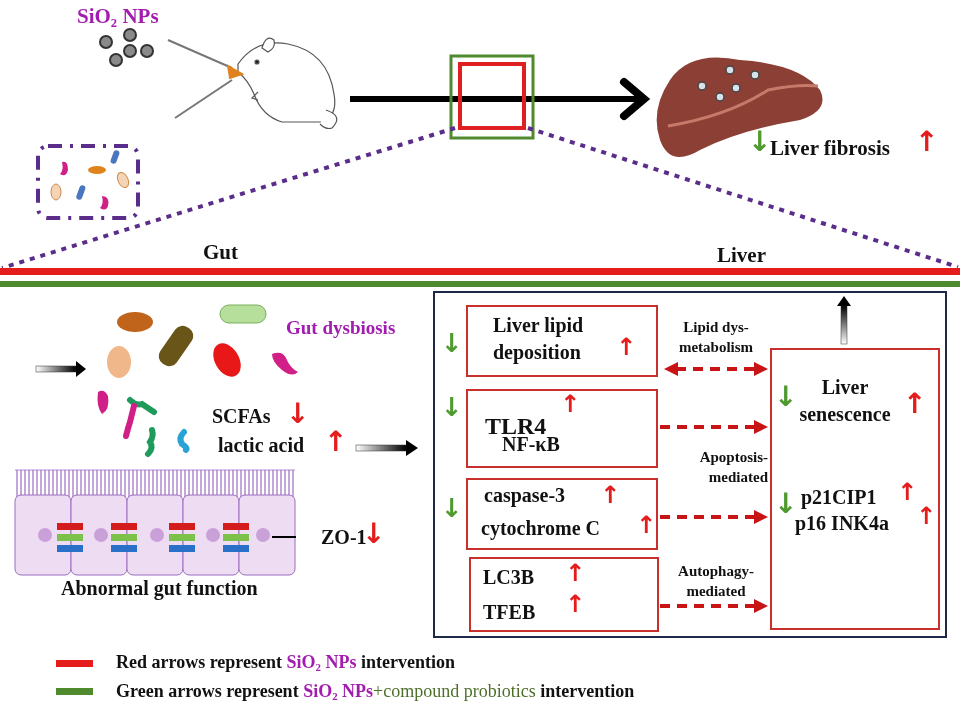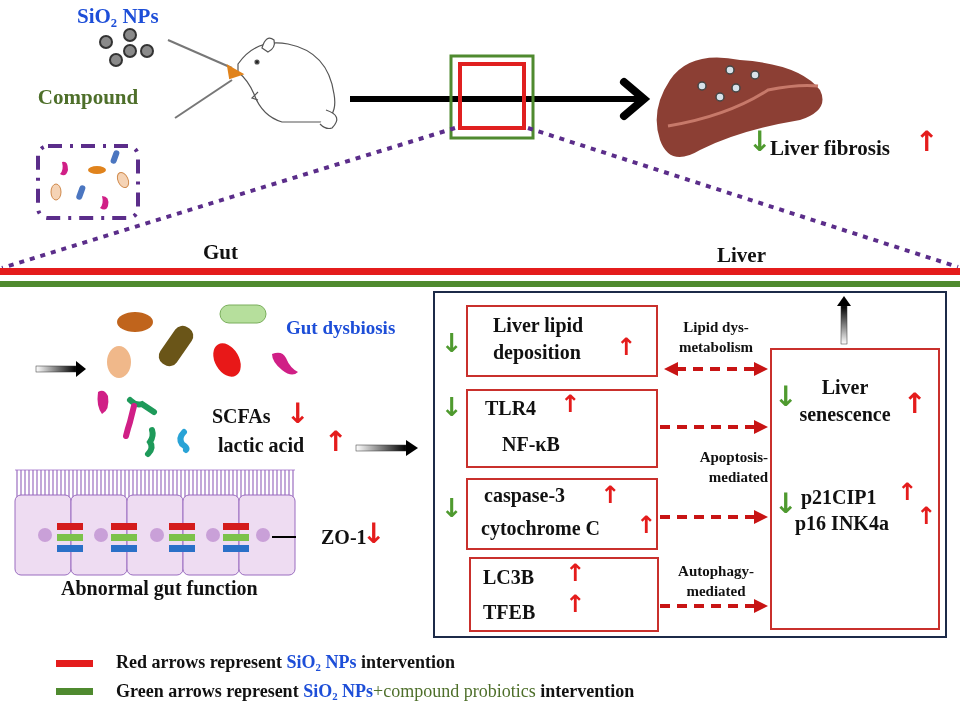"SiO2 NPs" .red { color: #1d4ed8 -> #a21caf }
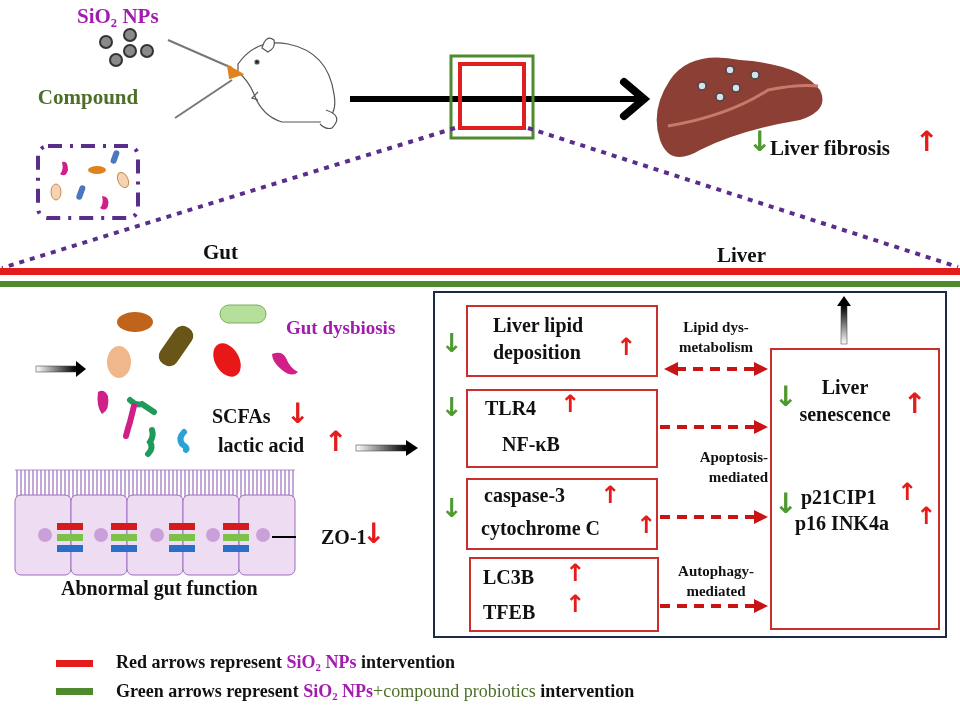"Compound" div { html: <div>Compound</div> -> none }
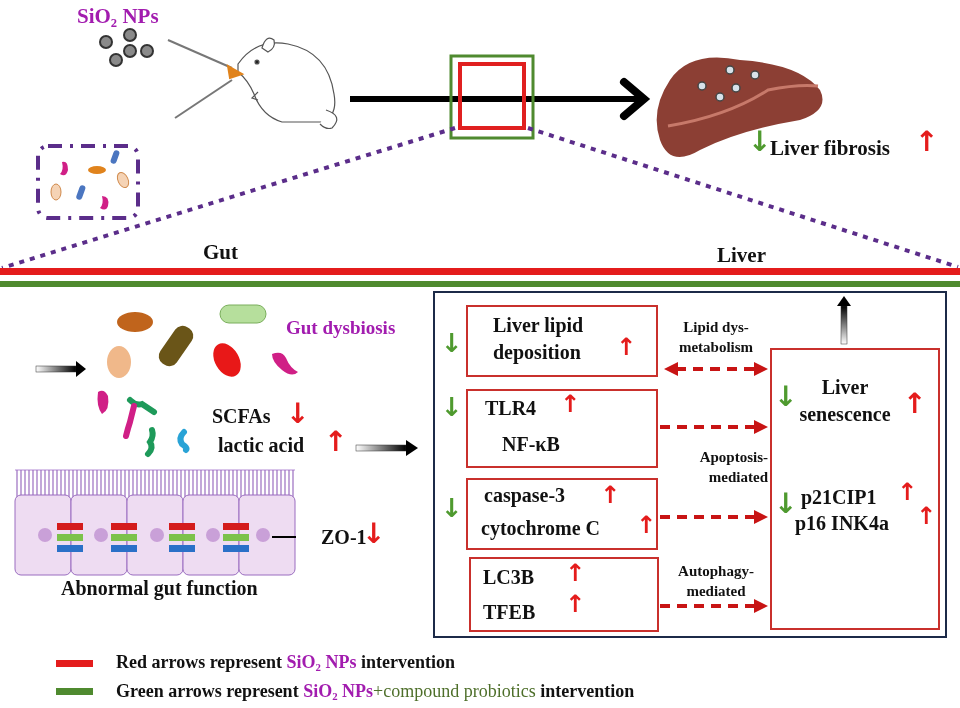"TLR4" div.txt { font-size: 20px -> 24px; top: 397px -> 413px }
